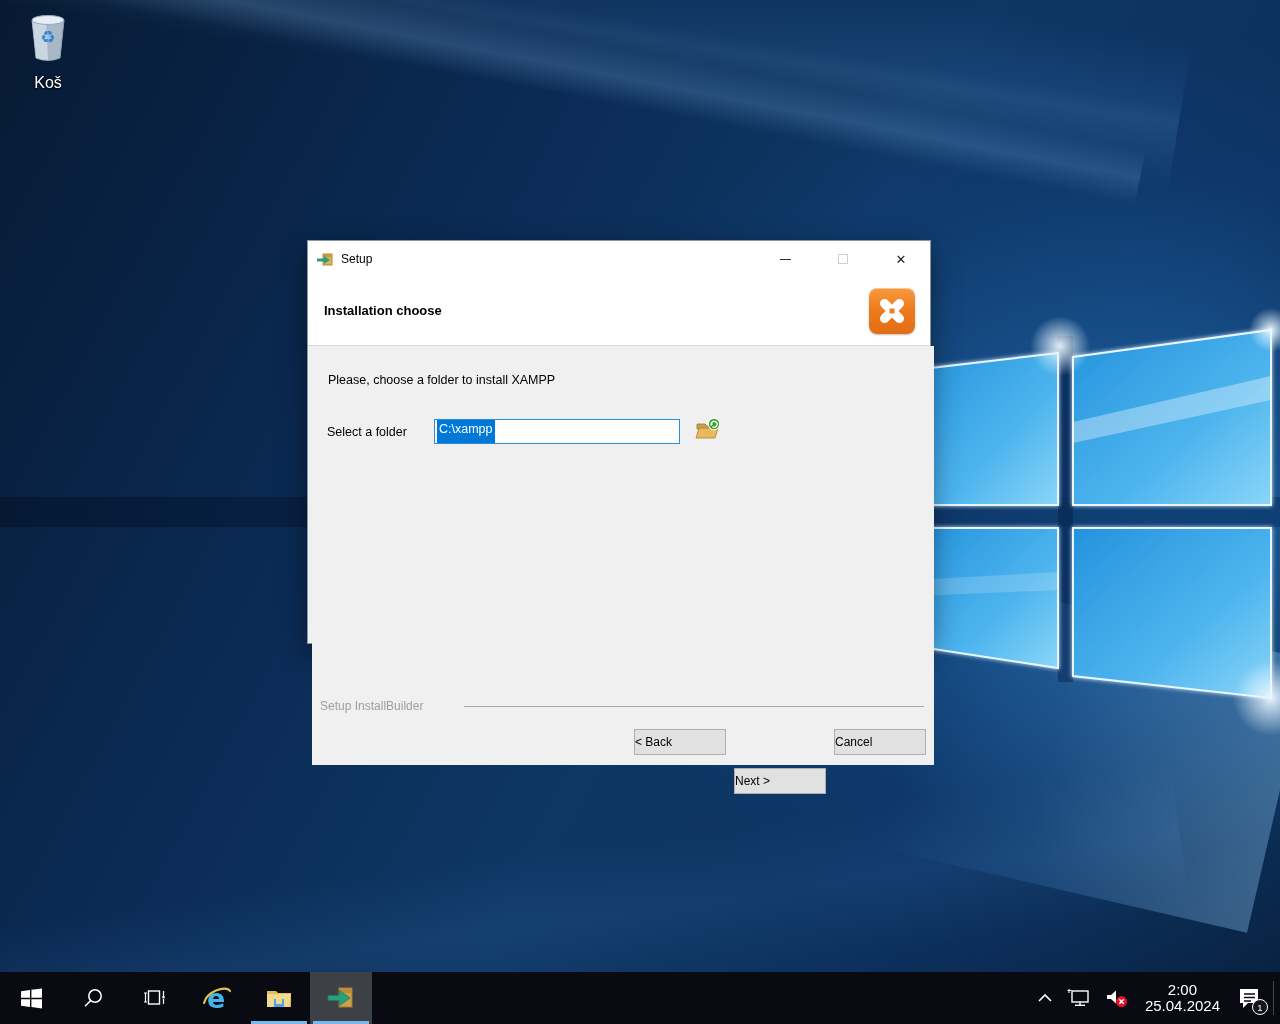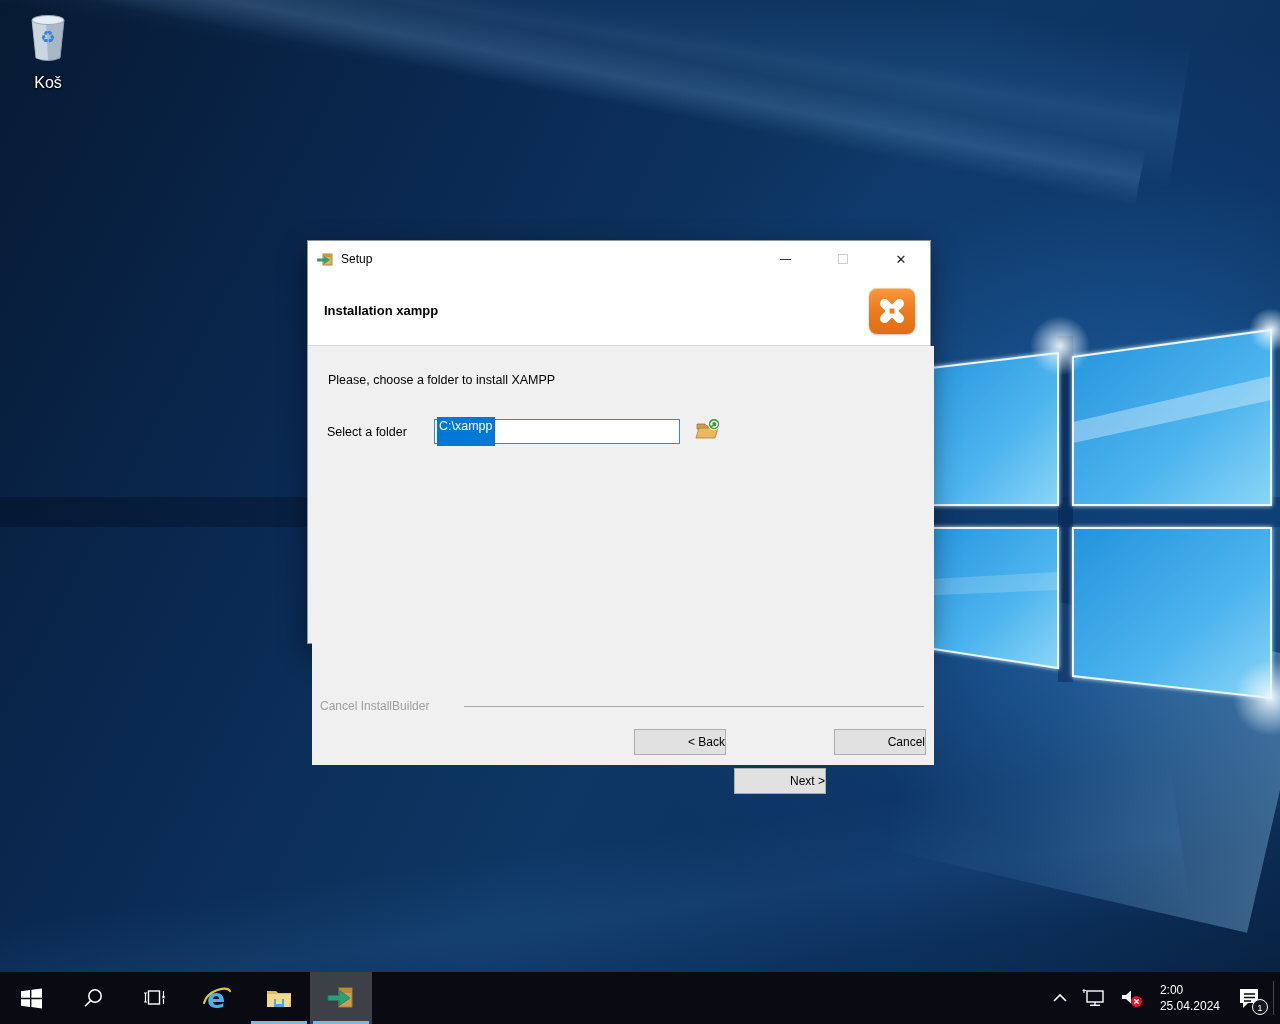"Installation xampp" div.dlg-heading { text: xampp -> choose }
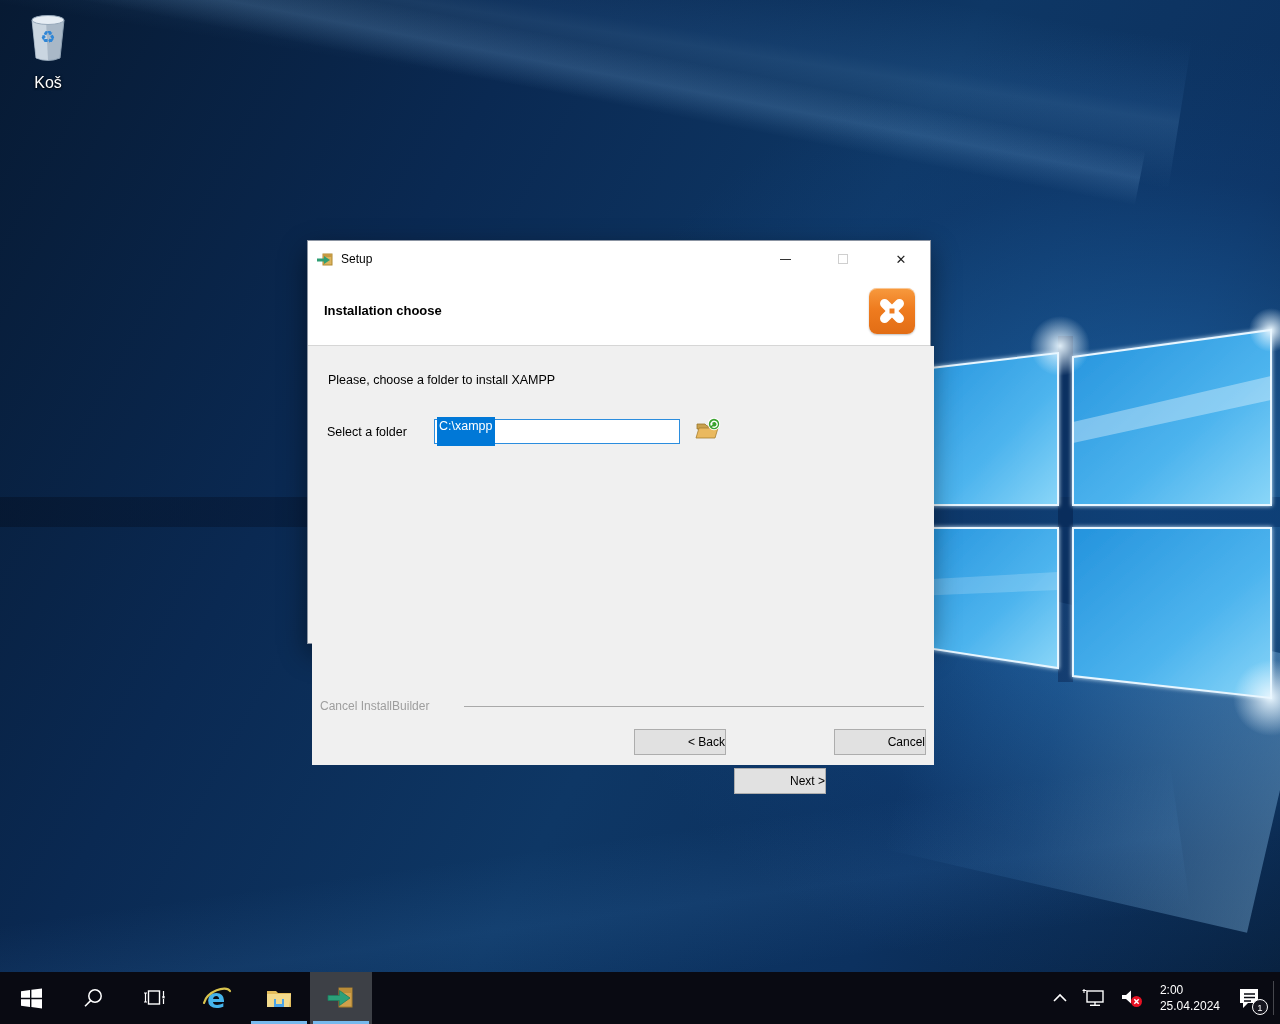"C:\xampp" .folder-input .sel { padding: 2px 2px 13px 2px -> 2px 2px 7px 2px }
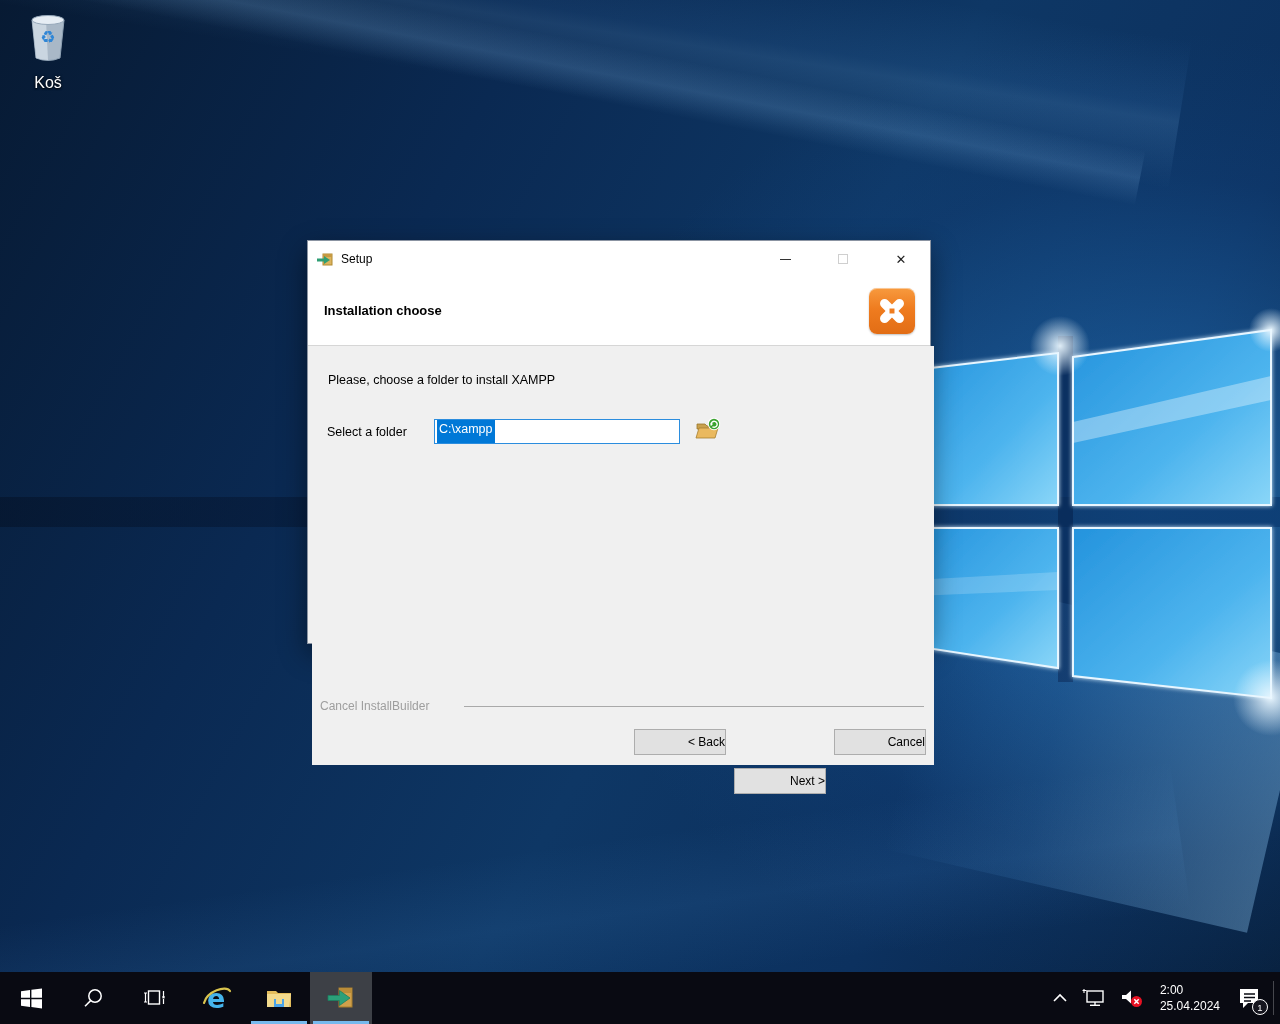"Cancel InstallBuilder" div.brand { text: Cancel -> Setup }
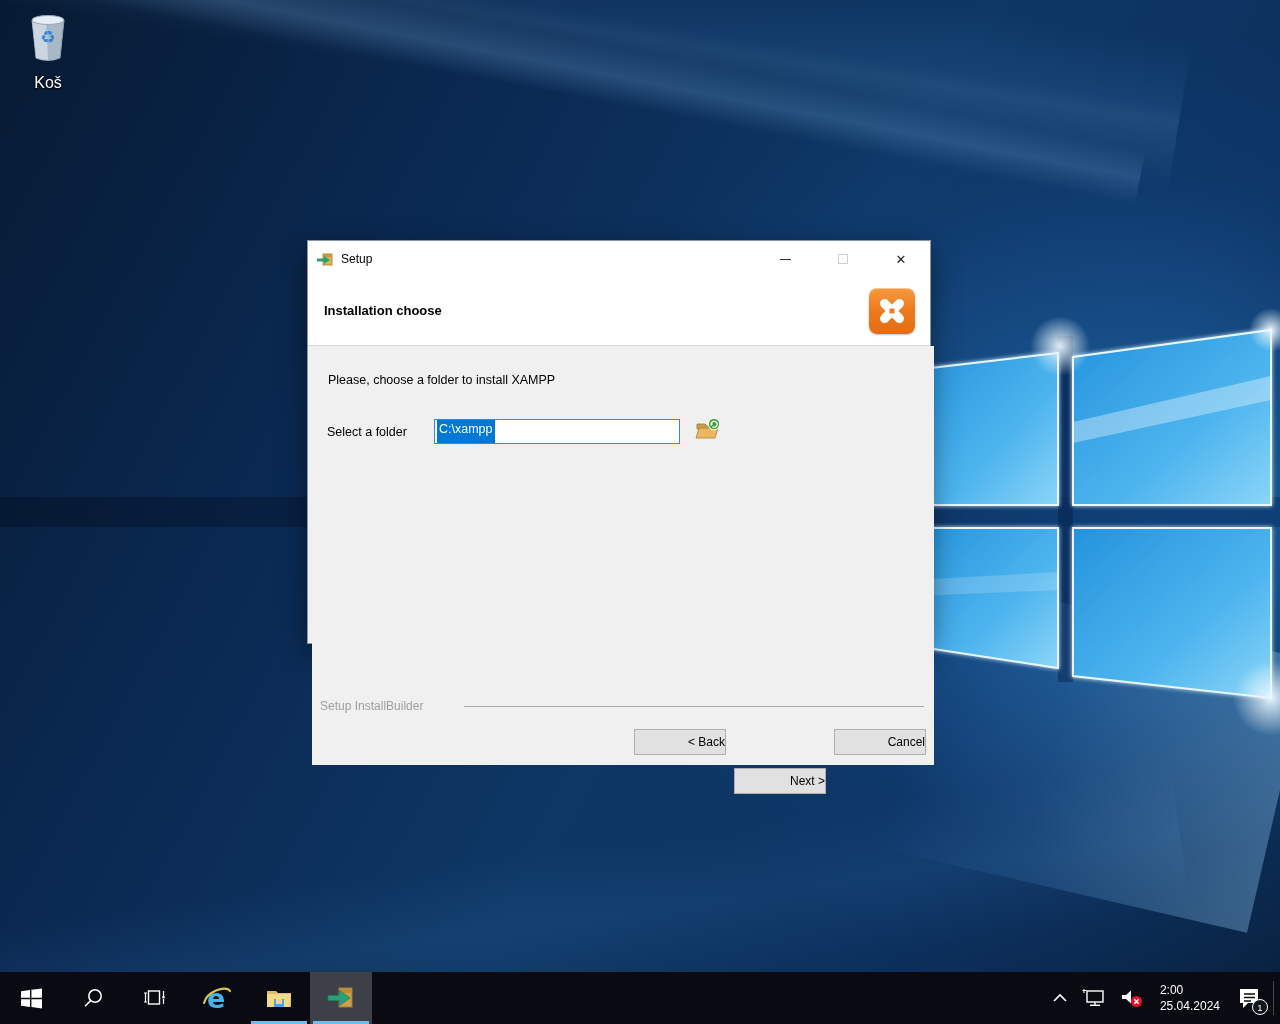"< Back" .btn { text-align: right -> left }
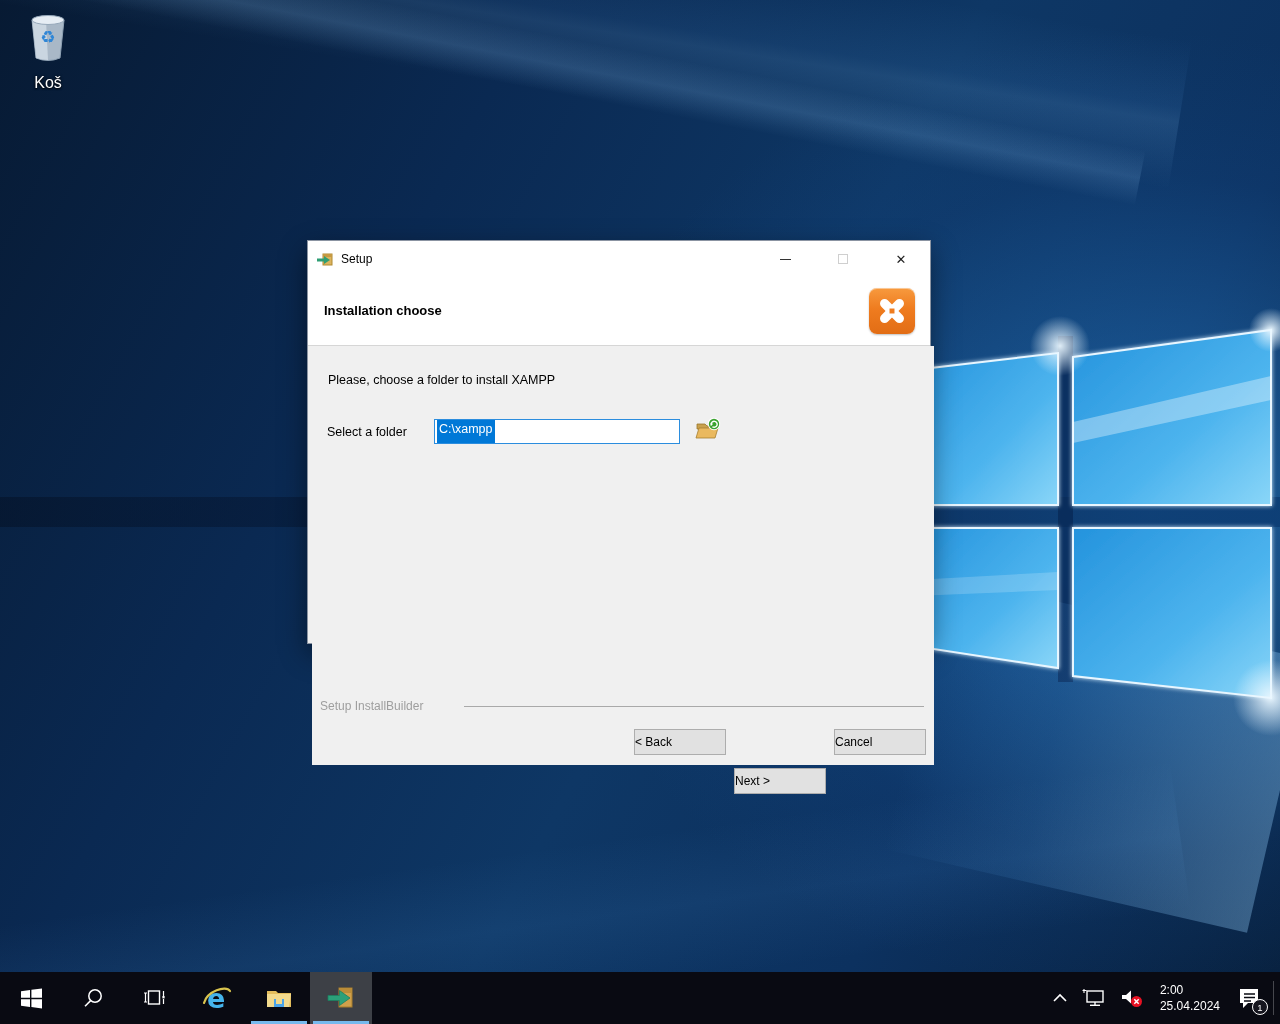"2:00" .clock { font-size: 12px -> 15px; text-align: left -> center }
